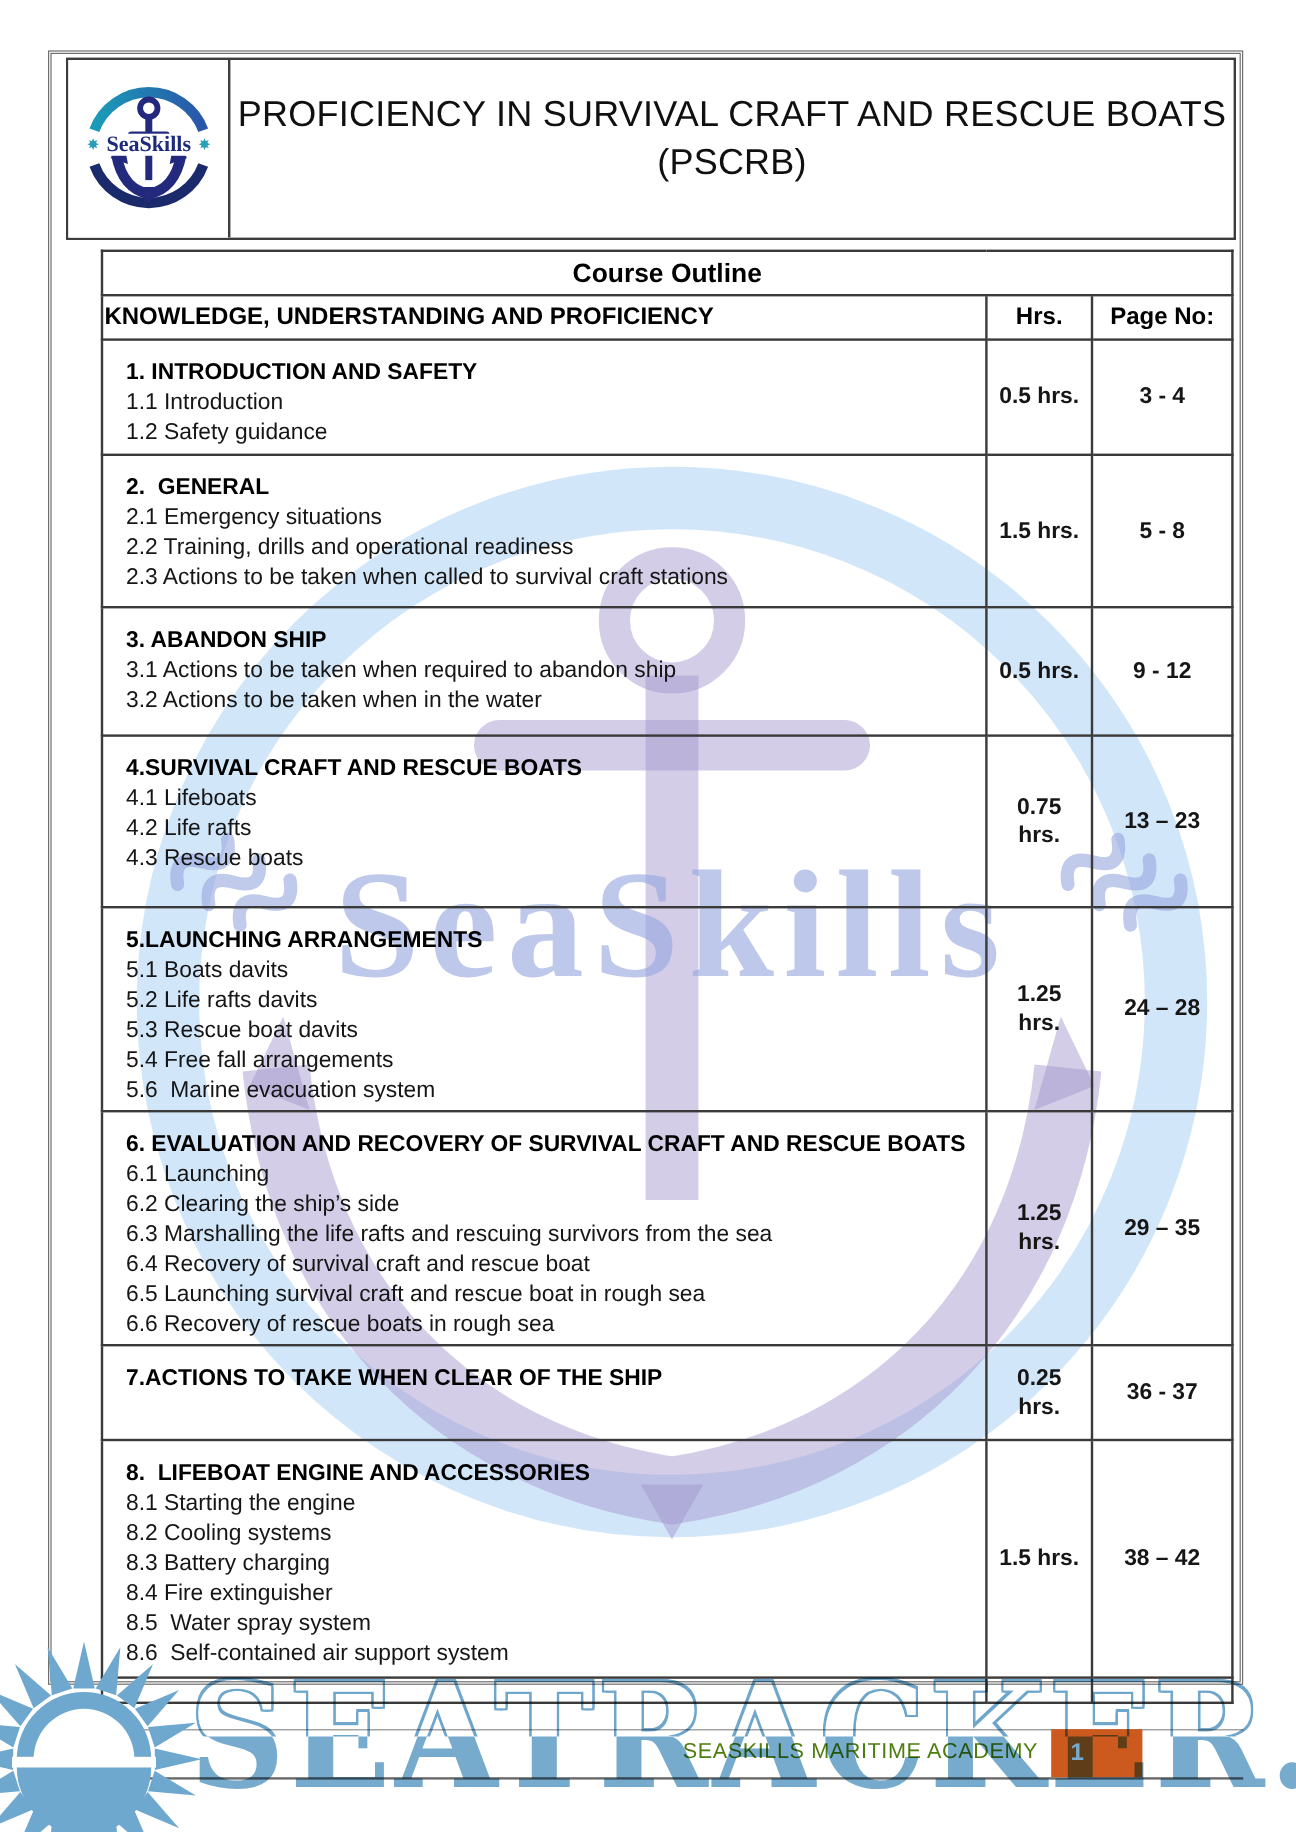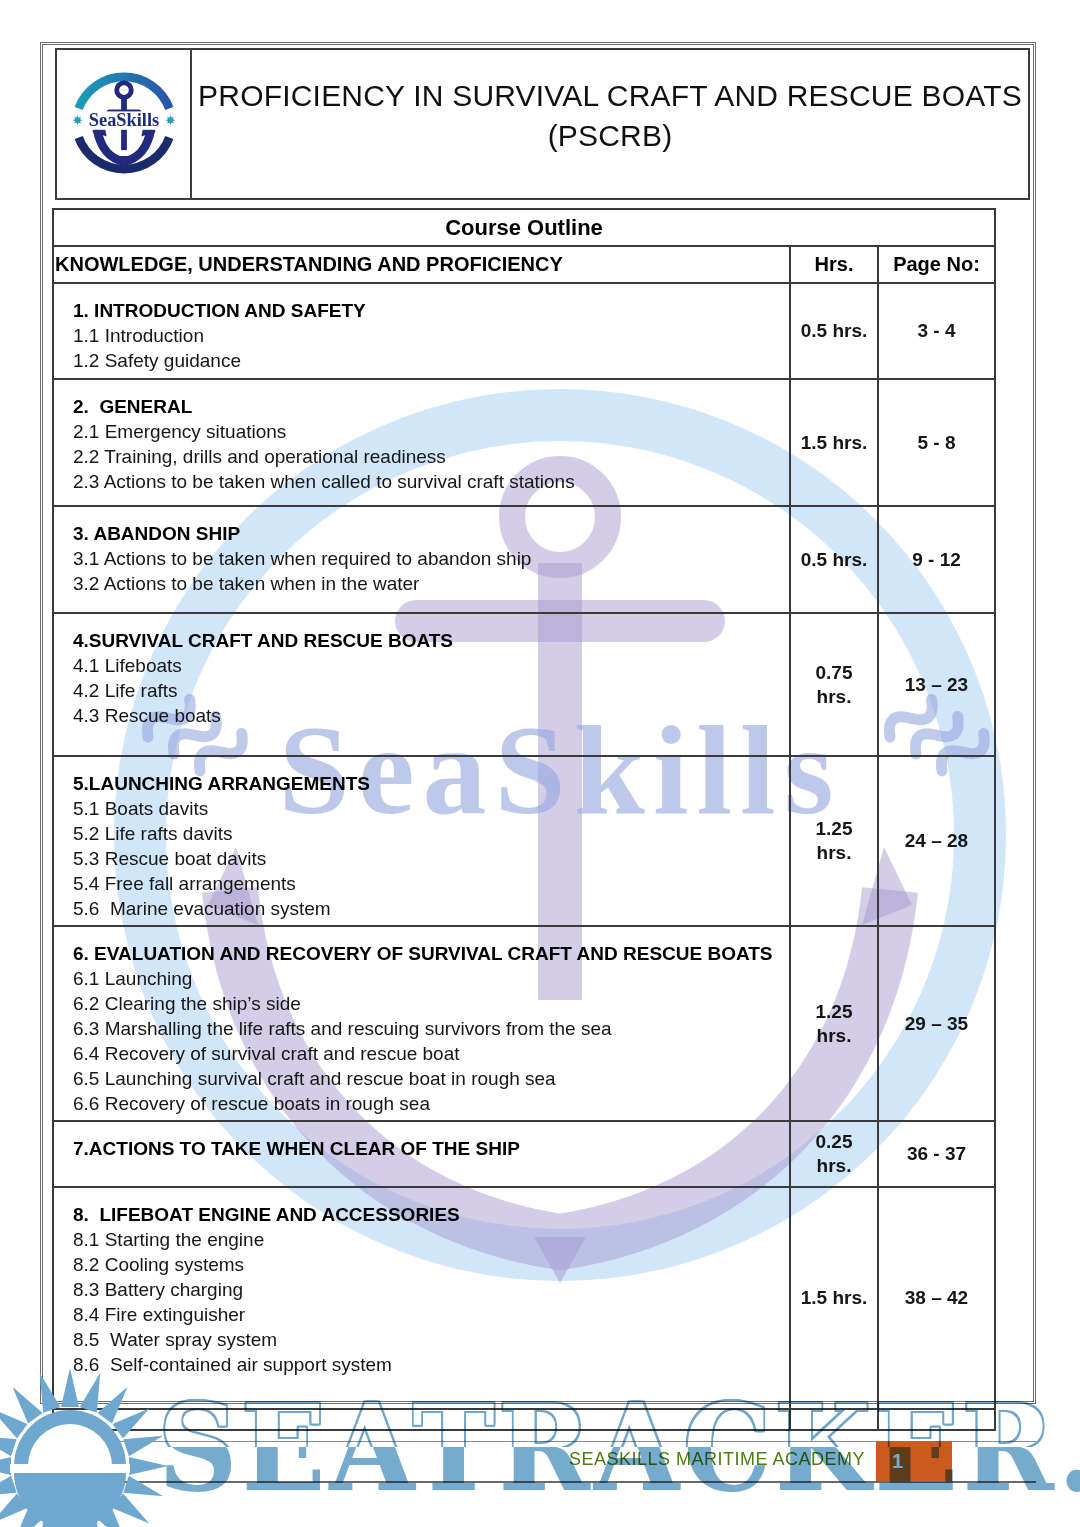"Course Outline" table.course { left: 52px -> 84px }
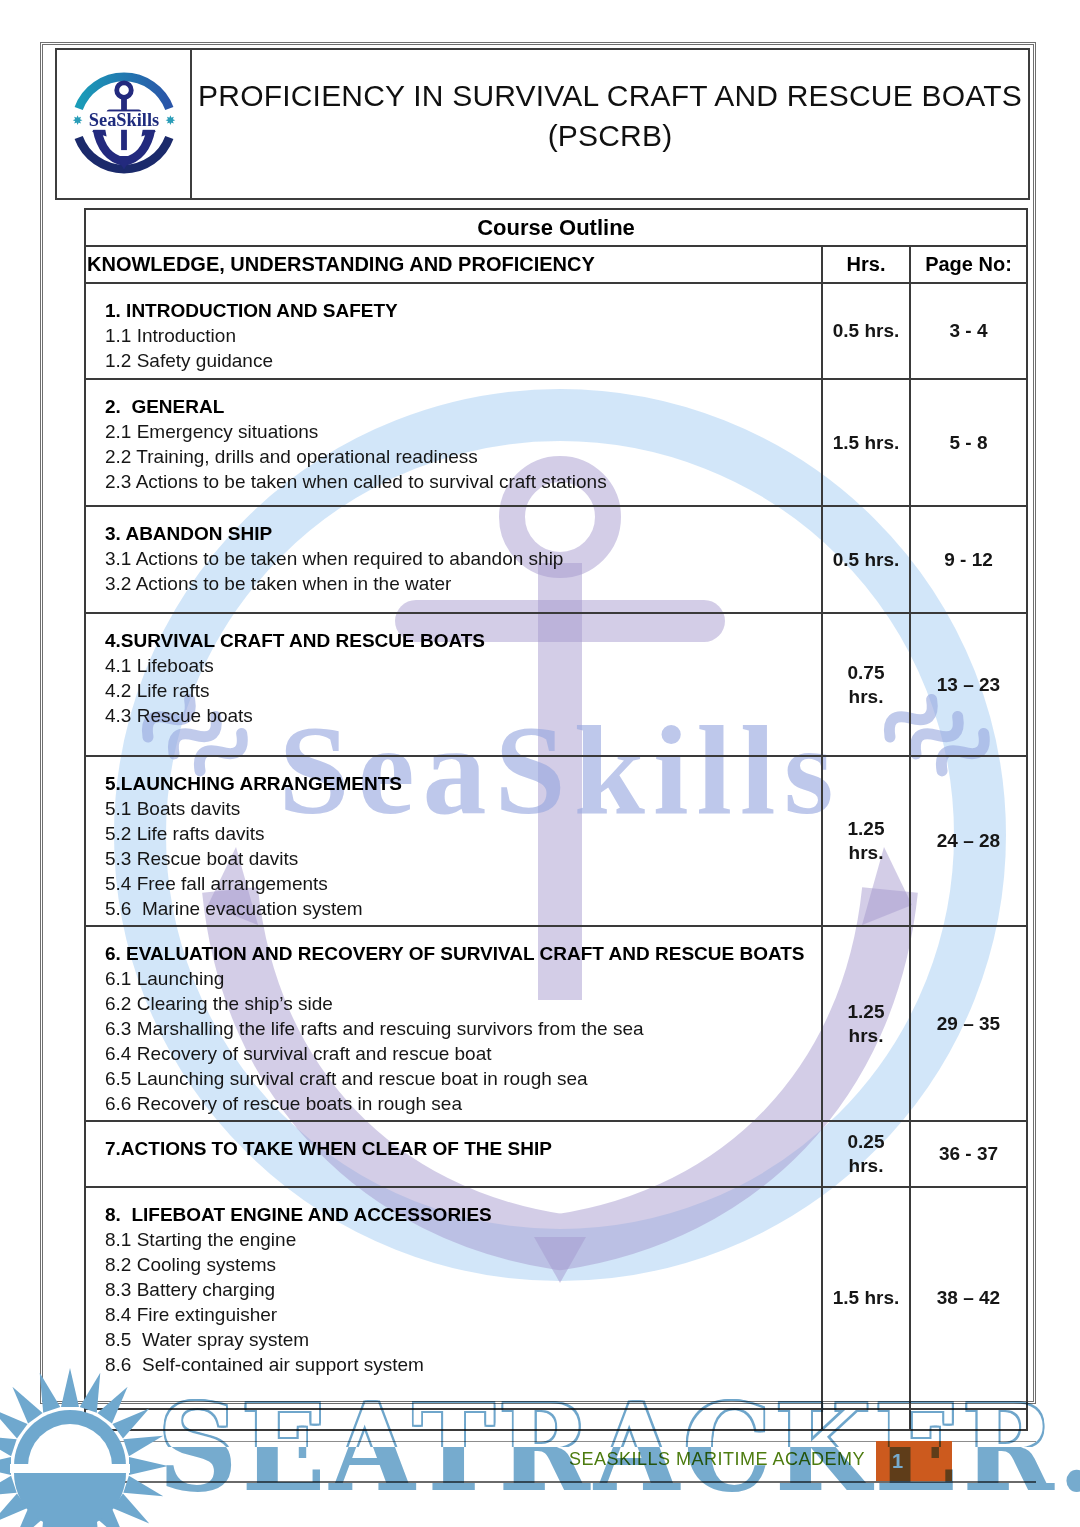"7.ACTIONS TO TAKE WHEN CLEAR" tr { height: 66px -> 79px }
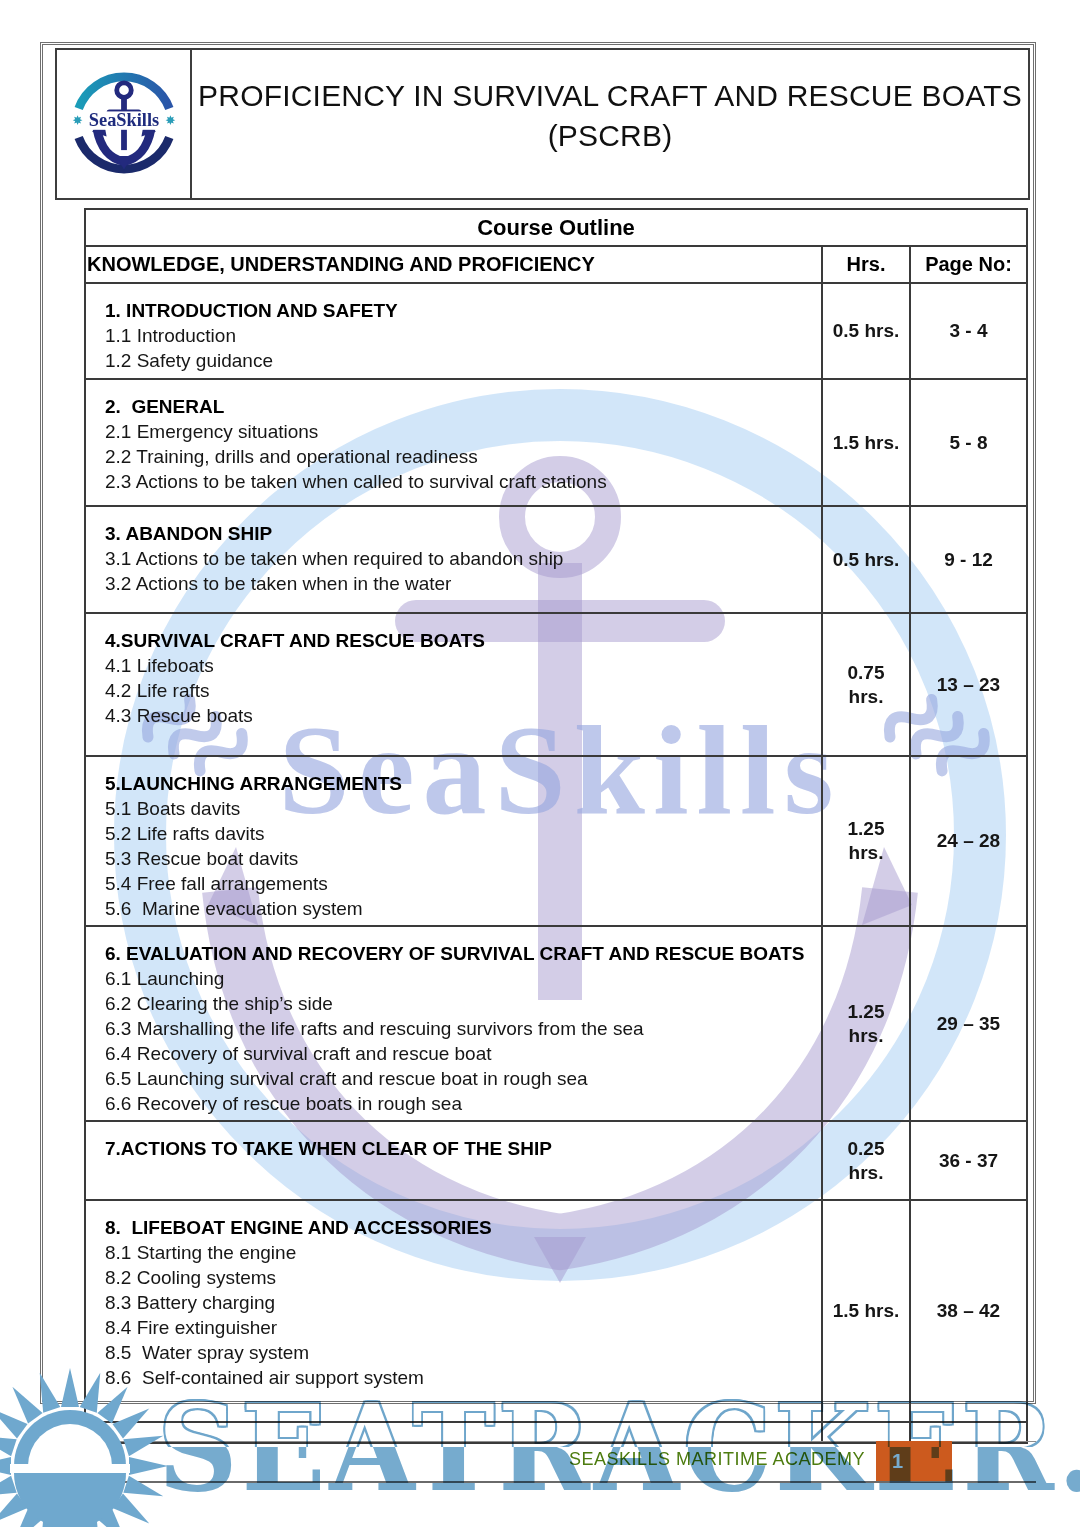"8. LIFEBOAT ENGINE AND ACCESSORIES" tr { height: 222px -> 198px }
